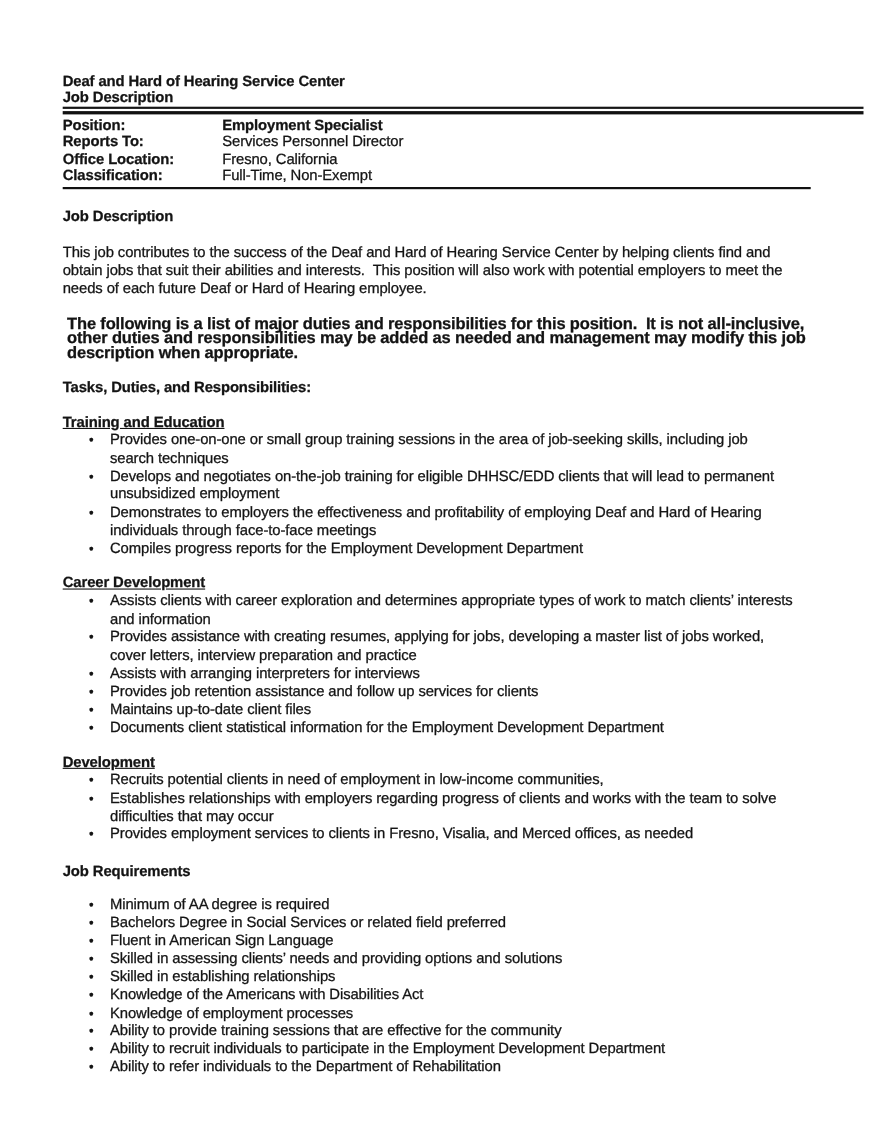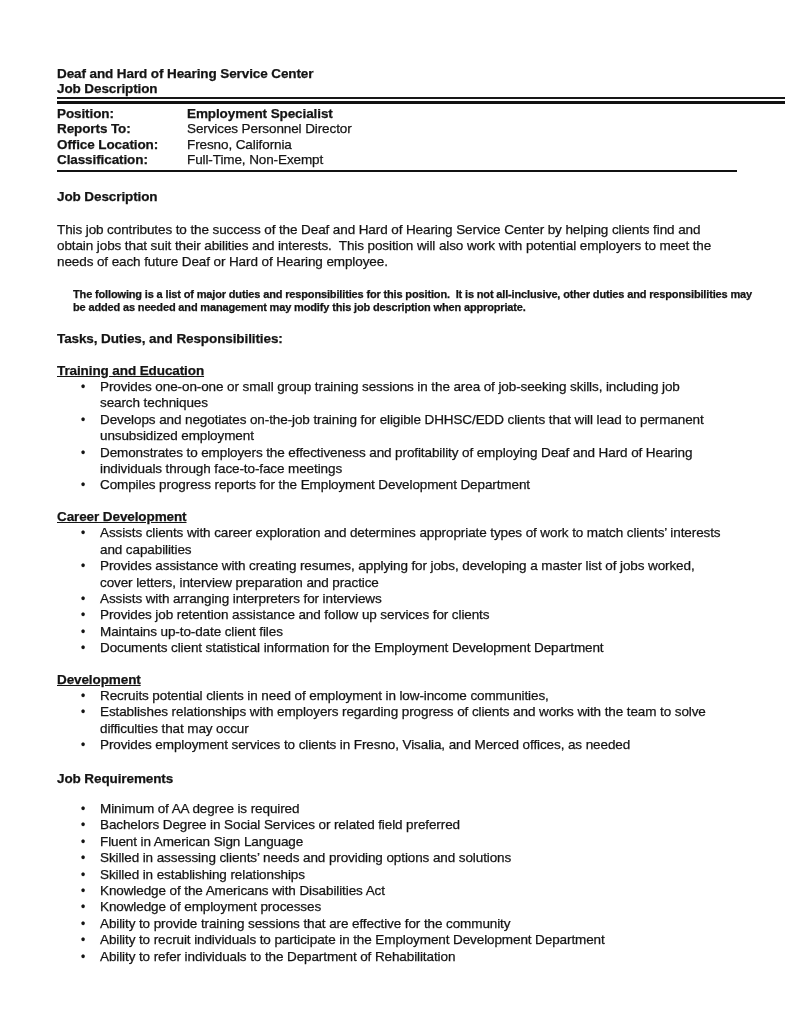"Position:" td.lbl { width: 130px -> 145px }
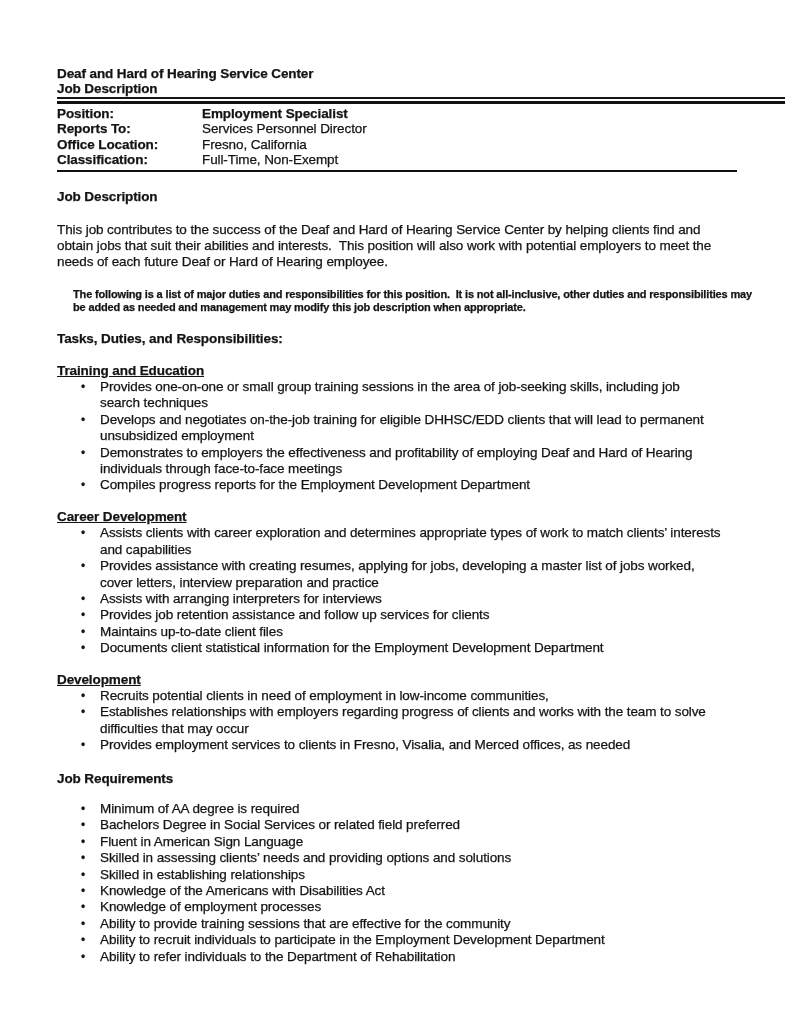"The following is a list" p.note { font-size: 11px -> 15px; margin: 17px 0 0 16px -> 17px 0 0 4px }
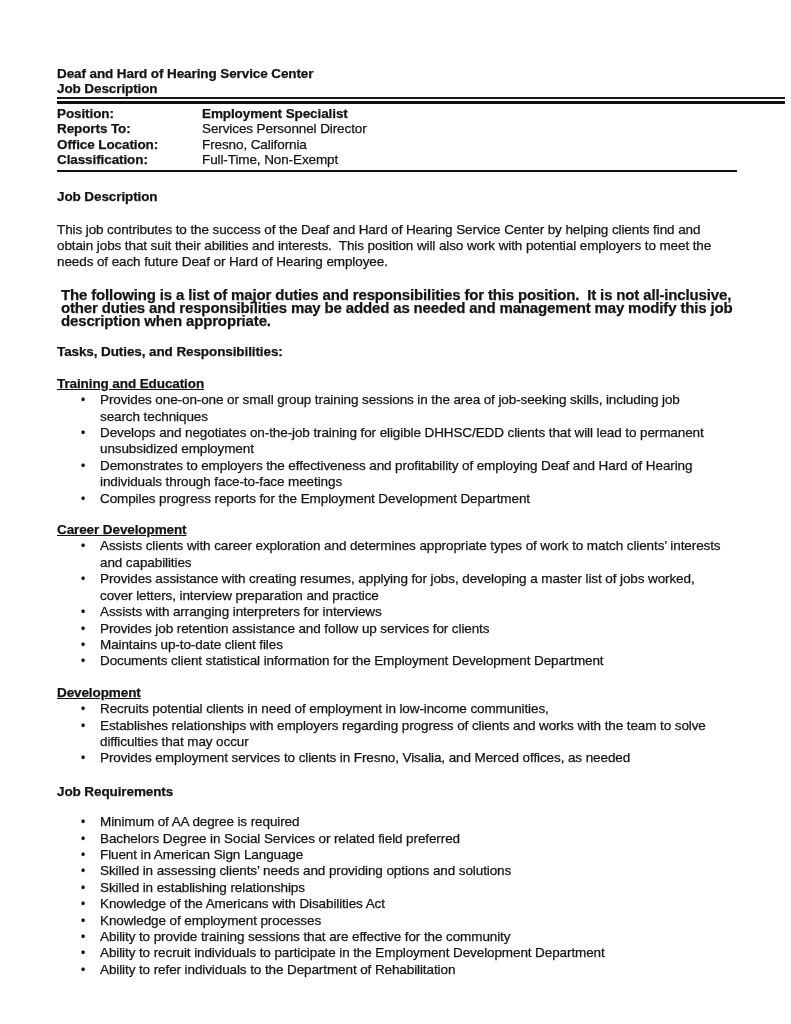"Assists clients with career exploration" li { text: capabilities -> information }
